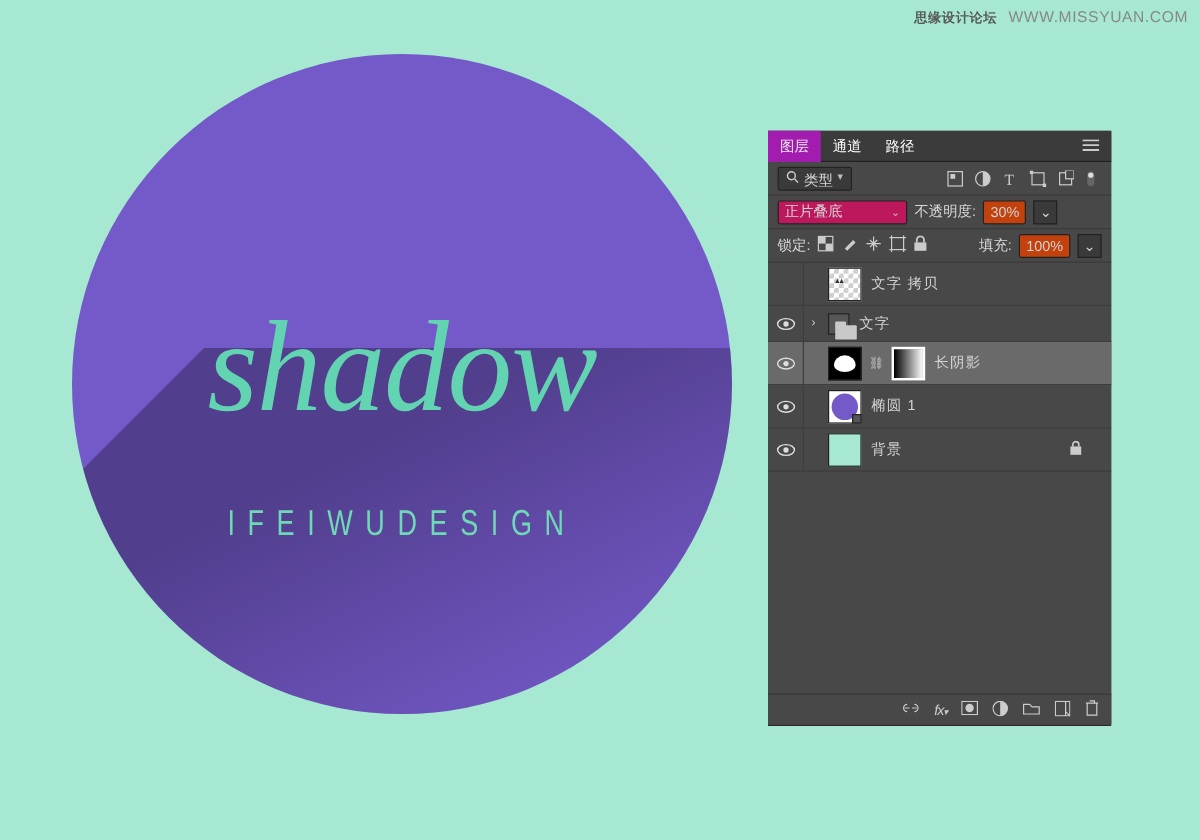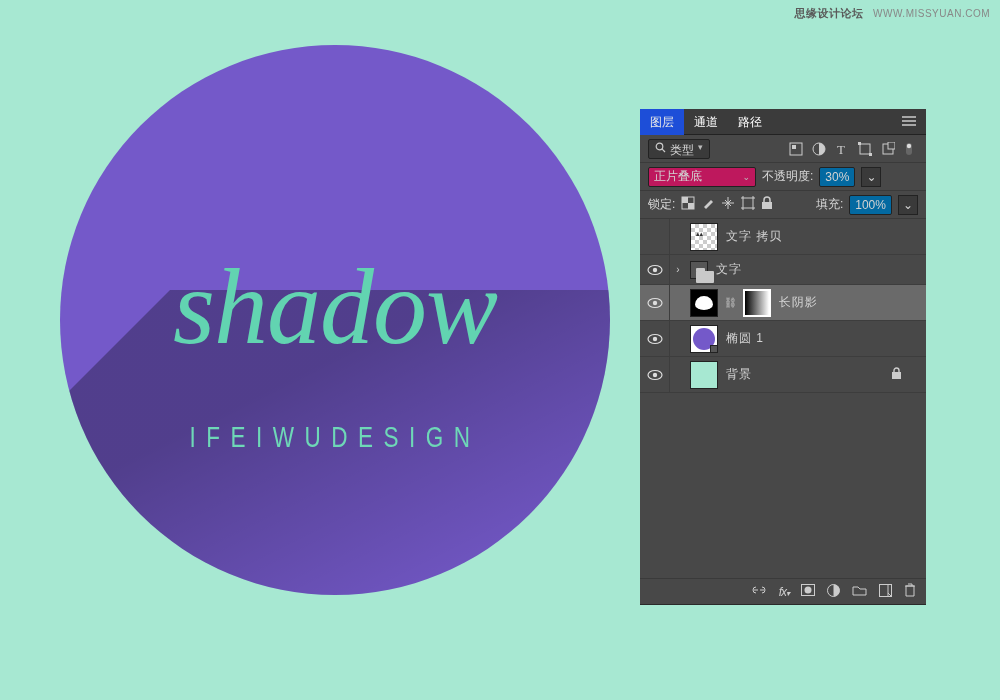"WWW.MISSYUAN.COM" .watermark .url { font-size: 10px -> 13px }
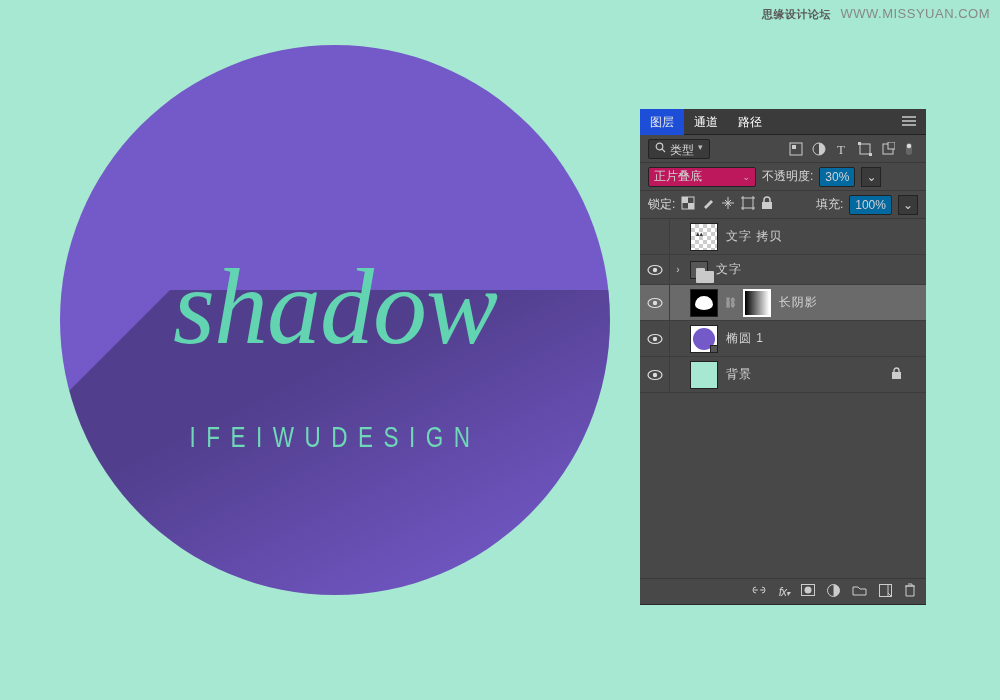"图层" .panel-tabs .tab.active { background: #1d4ed8 -> #a21caf }
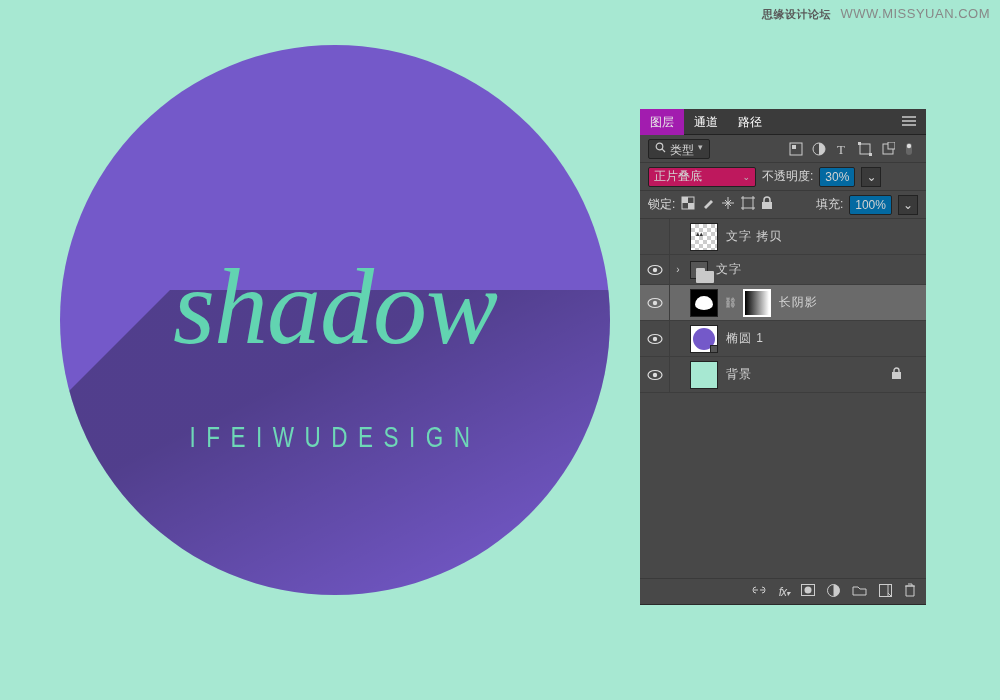"30%" .pct { background: #0369a1 -> #c2410c }
